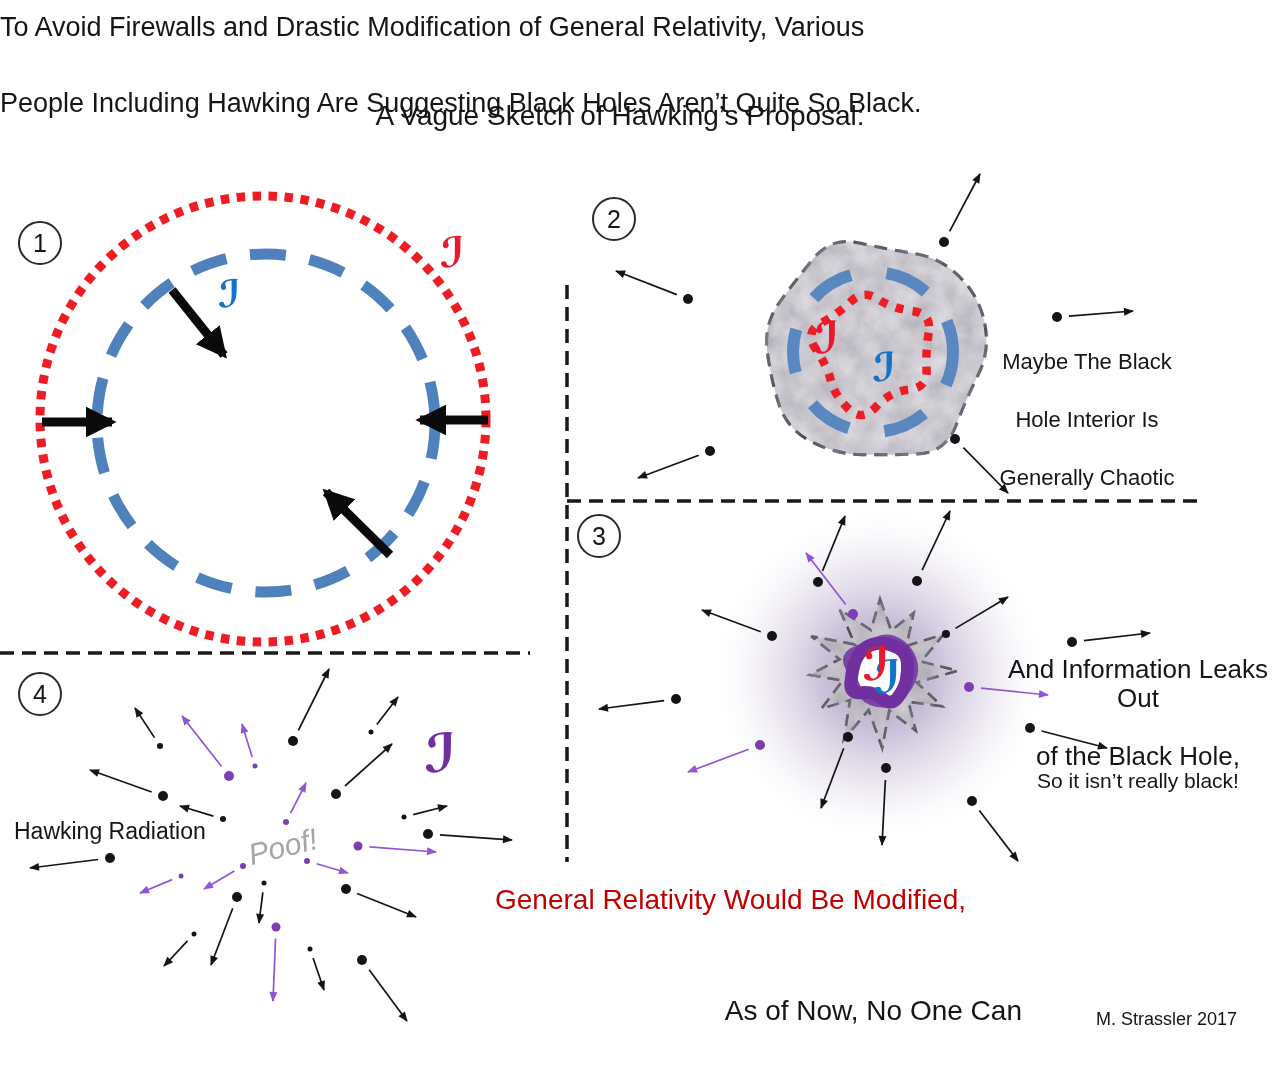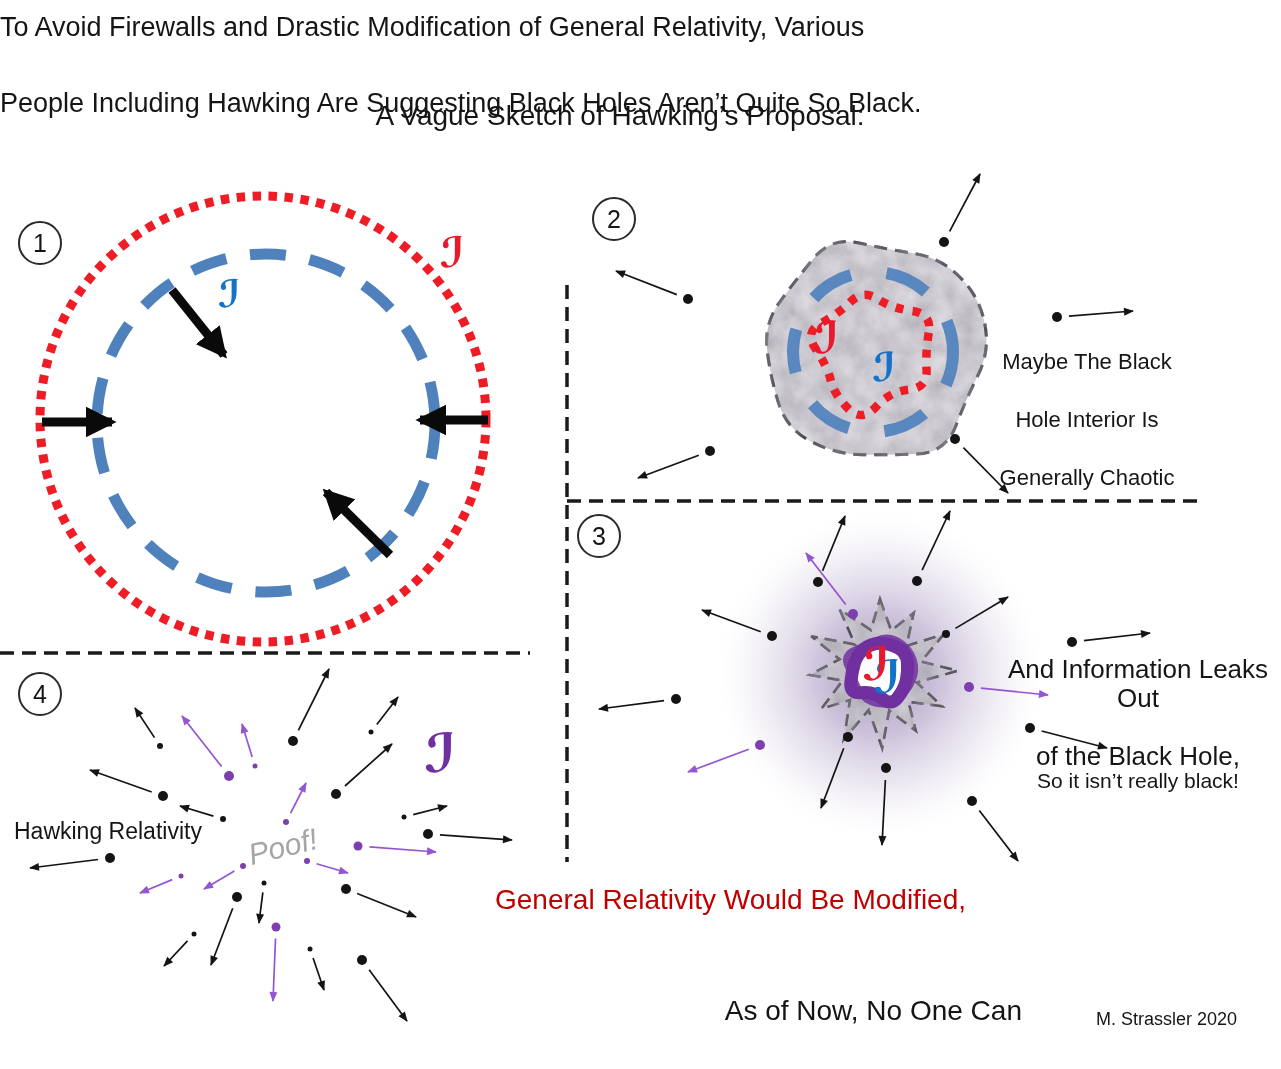"Hawking Relativity" div.txt { text: Relativity -> Radiation }
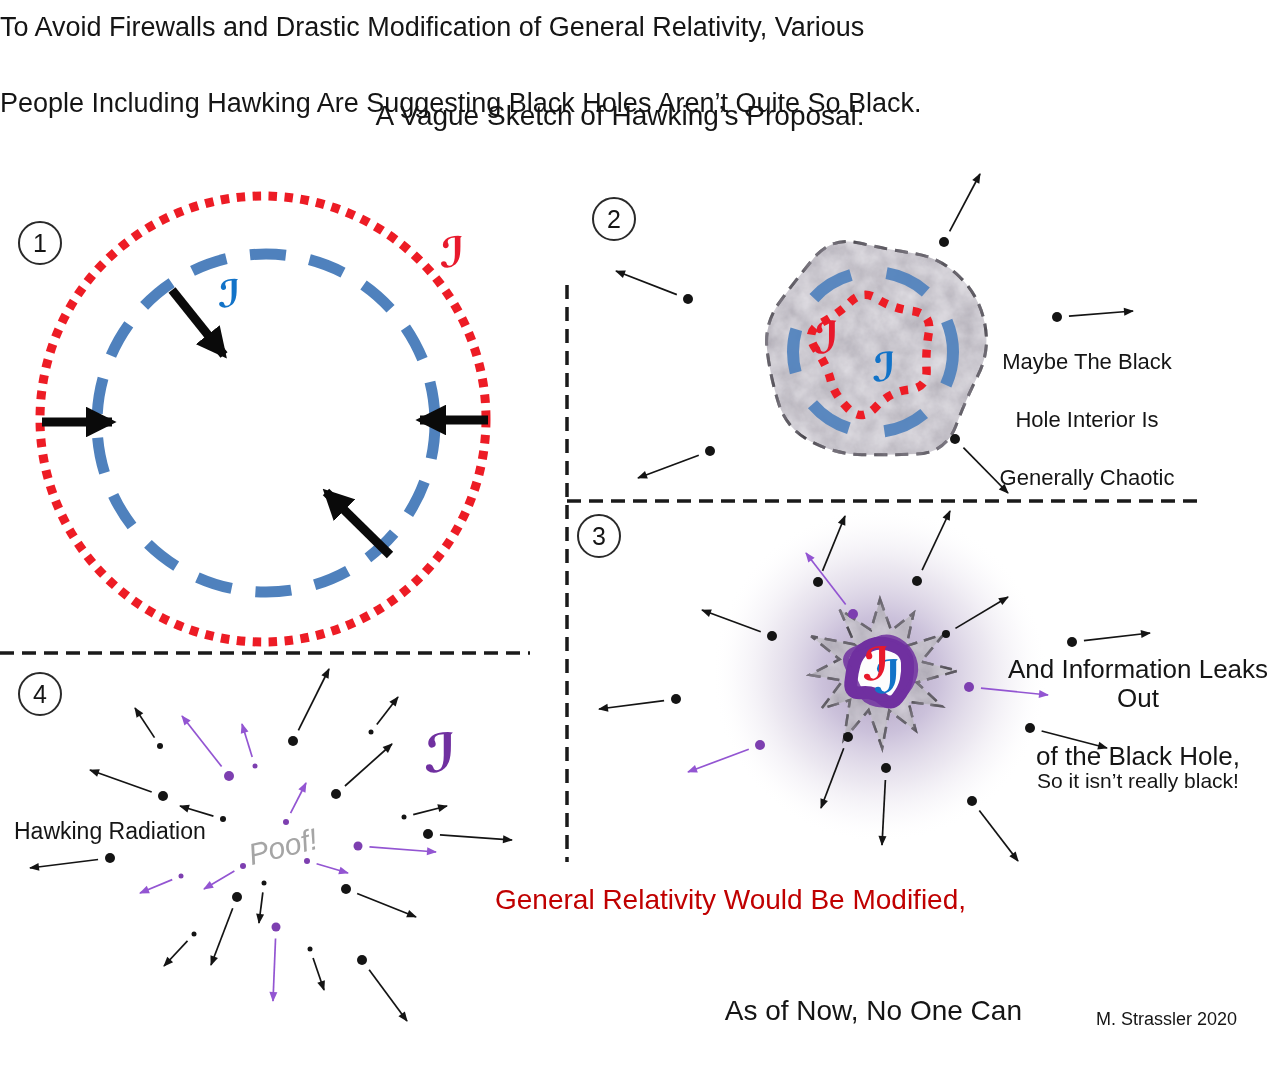"M. Strassler 2020" div.txt { text: 2020 -> 2017 }
